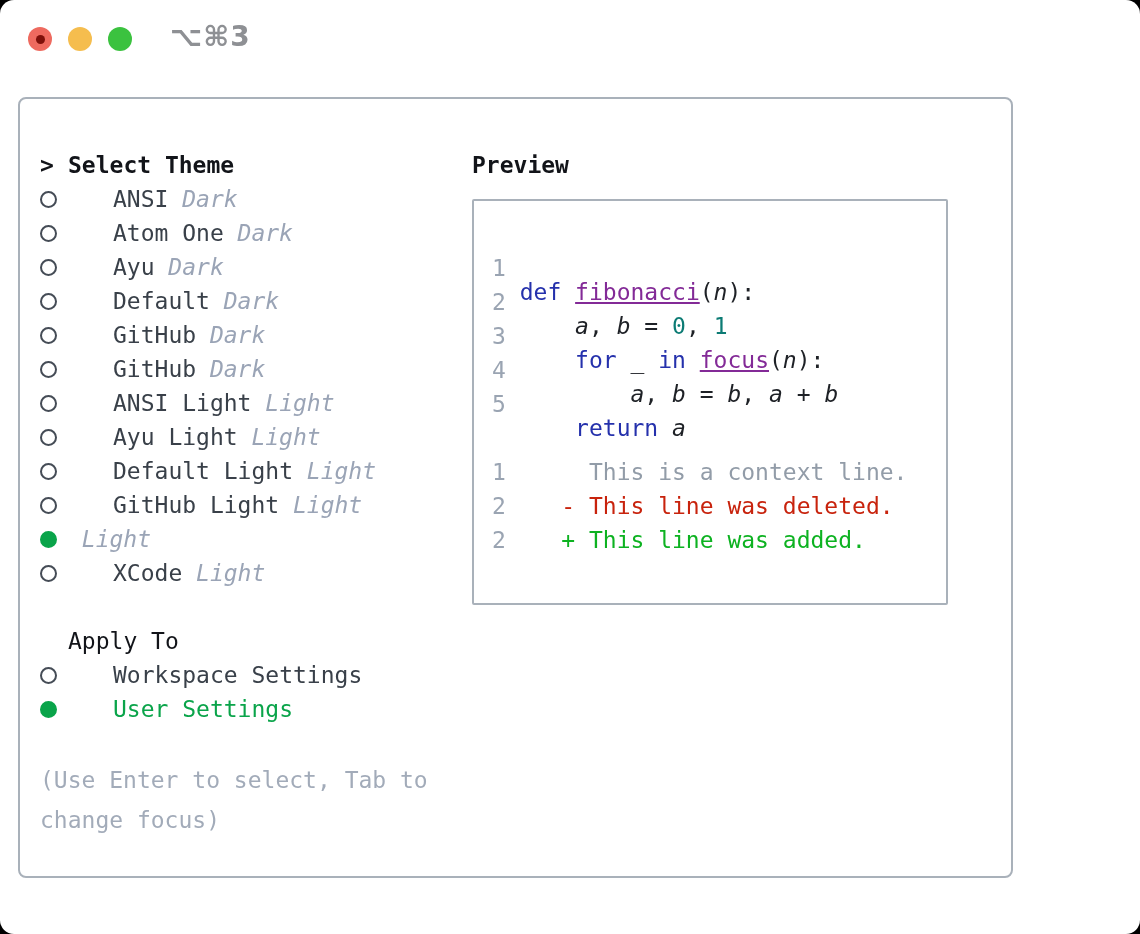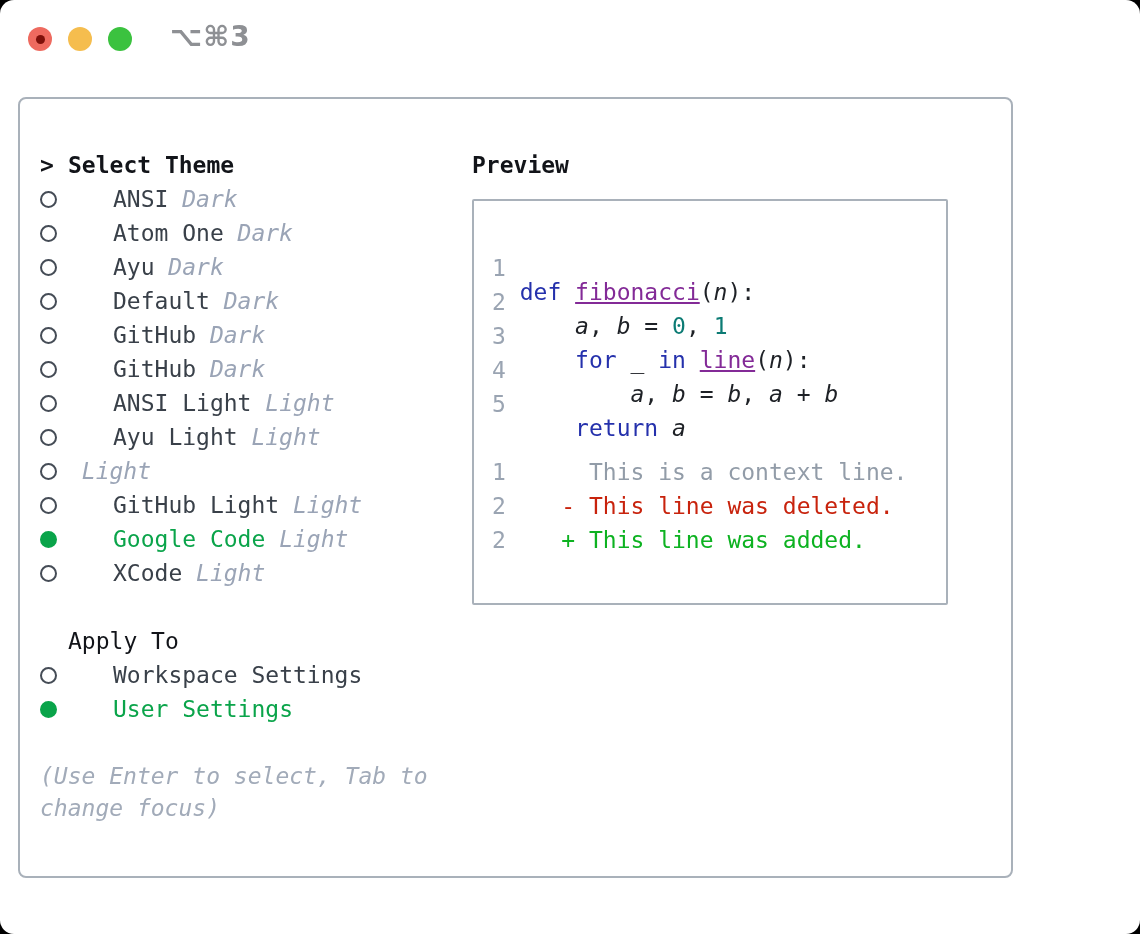"line" span.tk { text: line -> focus }
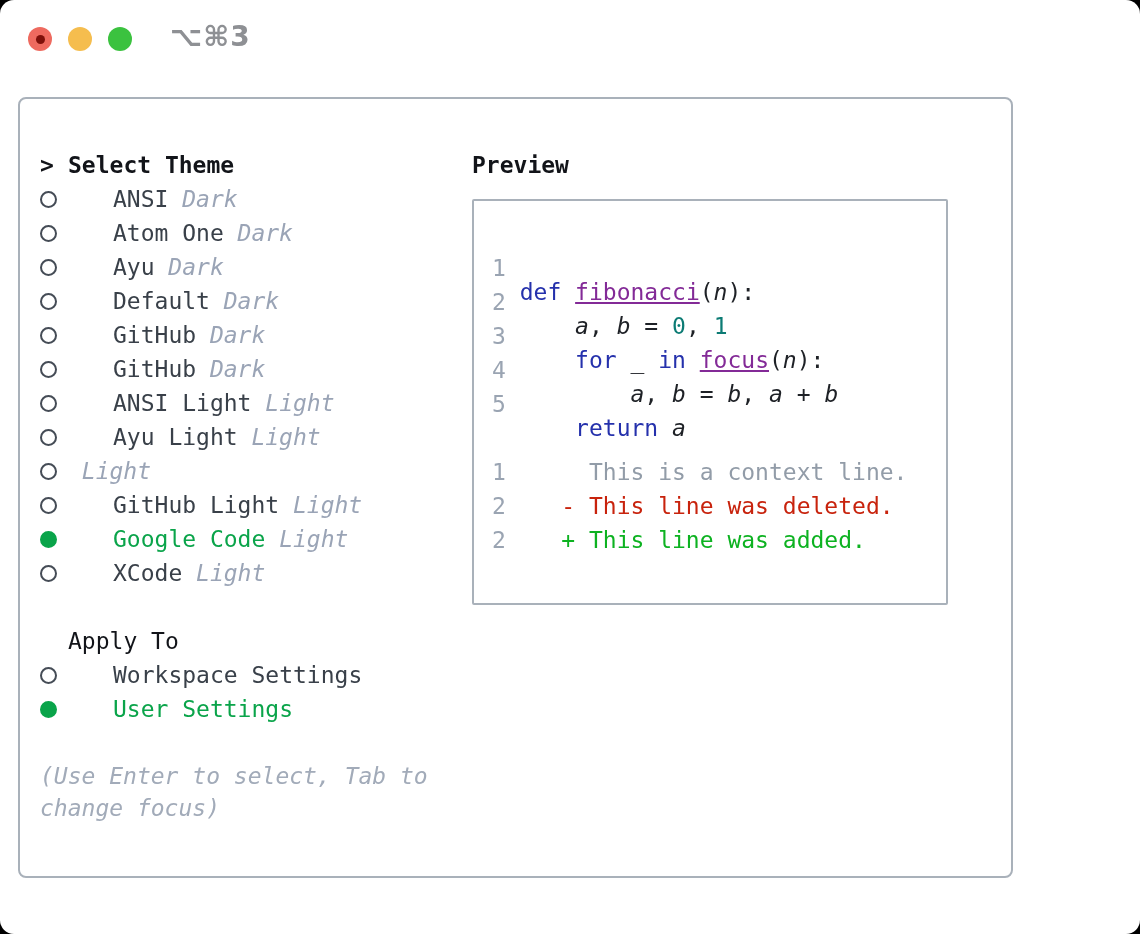"Default Light" span.item-name { html: none -> <span>Default Light</span> }
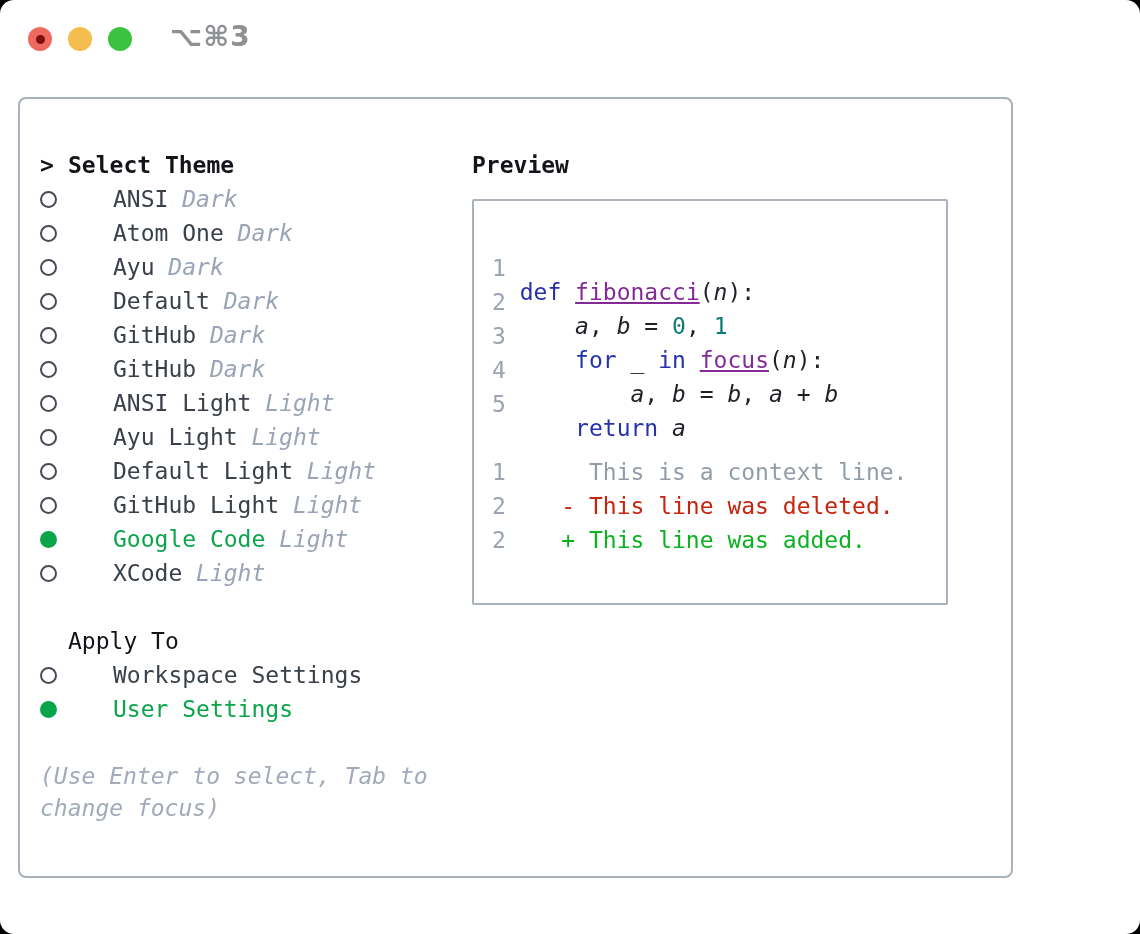"Google Code" span.item-name { html: <span>Google Code</span> -> none }
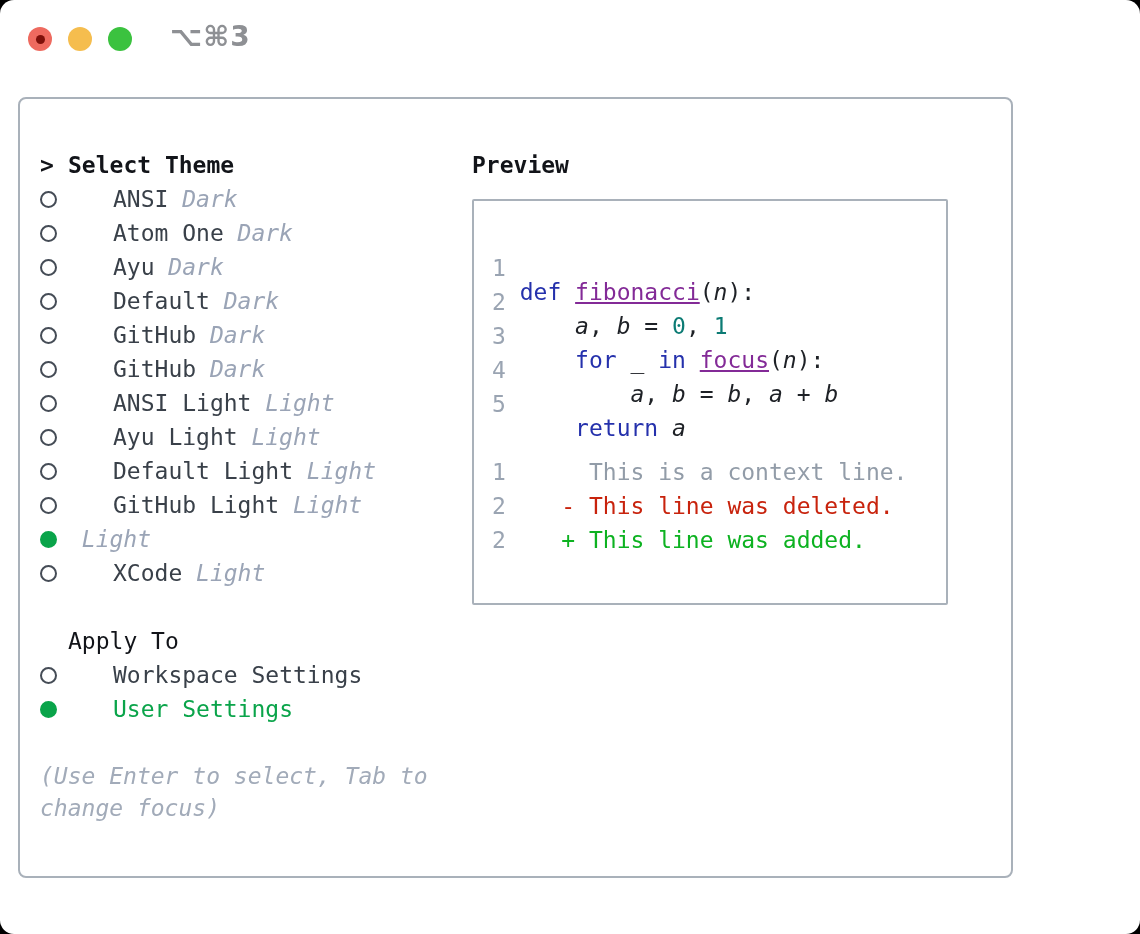"(Use Enter to select, Tab" .hint { font-style: italic -> none; line-height: 32px -> 40px }
